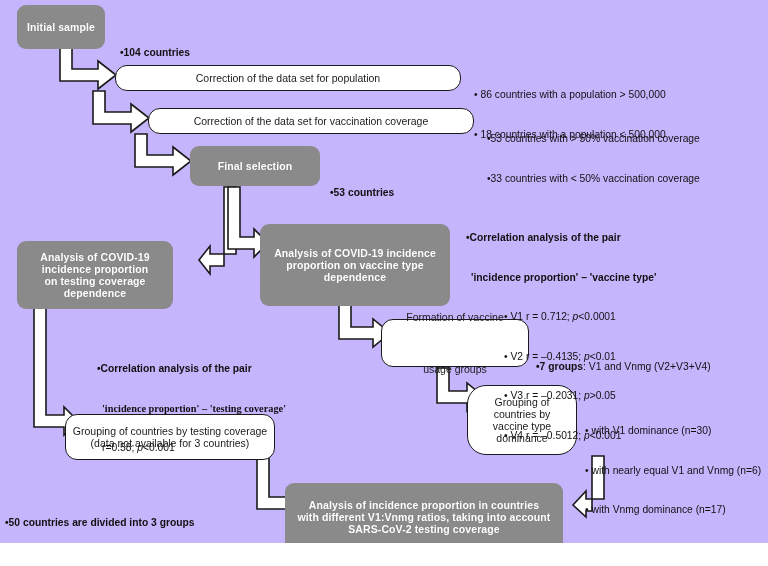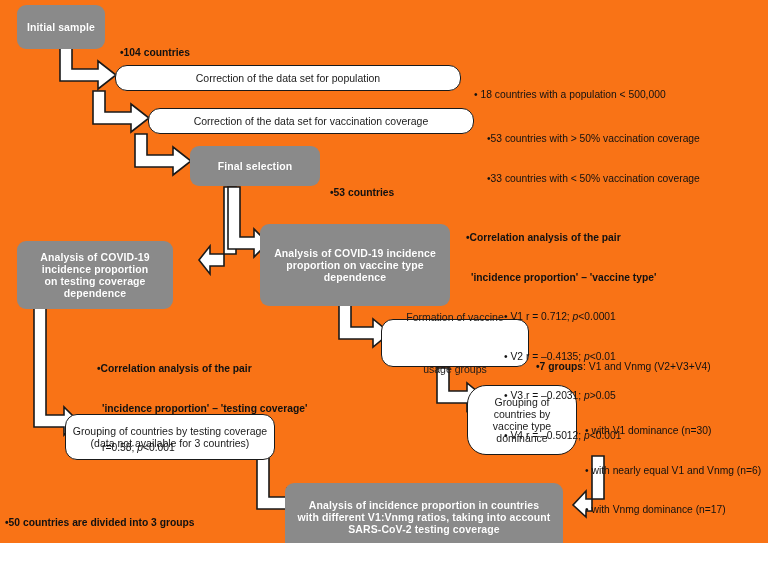"Initial sample" #canvas { background: #f97316 -> #c4b5fd }
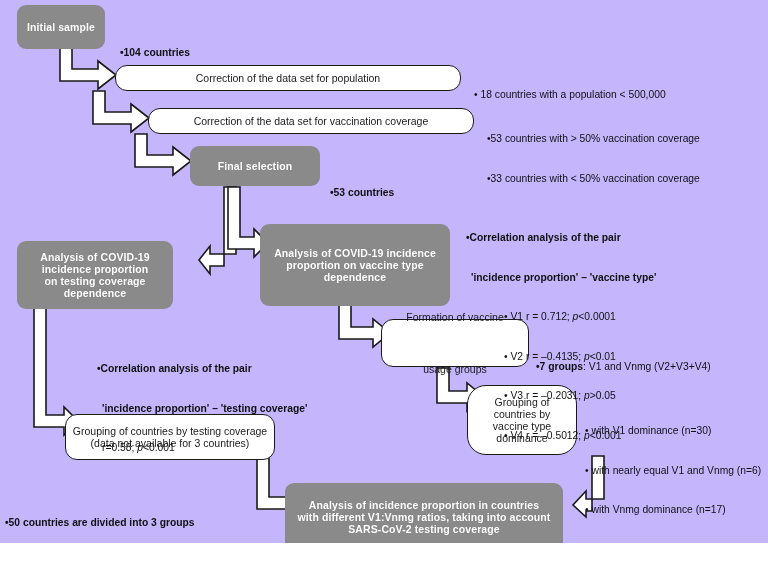"• 86 countries with a" span.ann-line { html: none -> <span>• 86 countries with a population &gt; 500,000</span> }
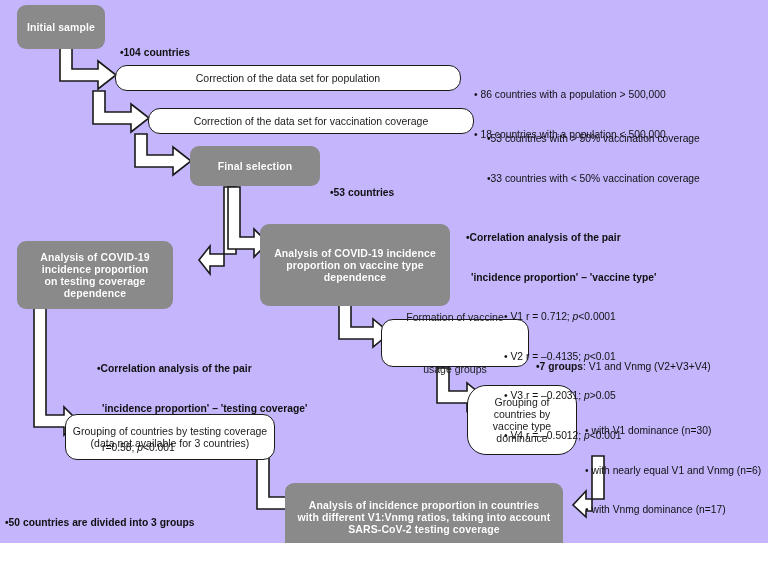"'incidence proportion' – 'testing" span.ann-line { font-family: none -> Liberation Serif, serif }
